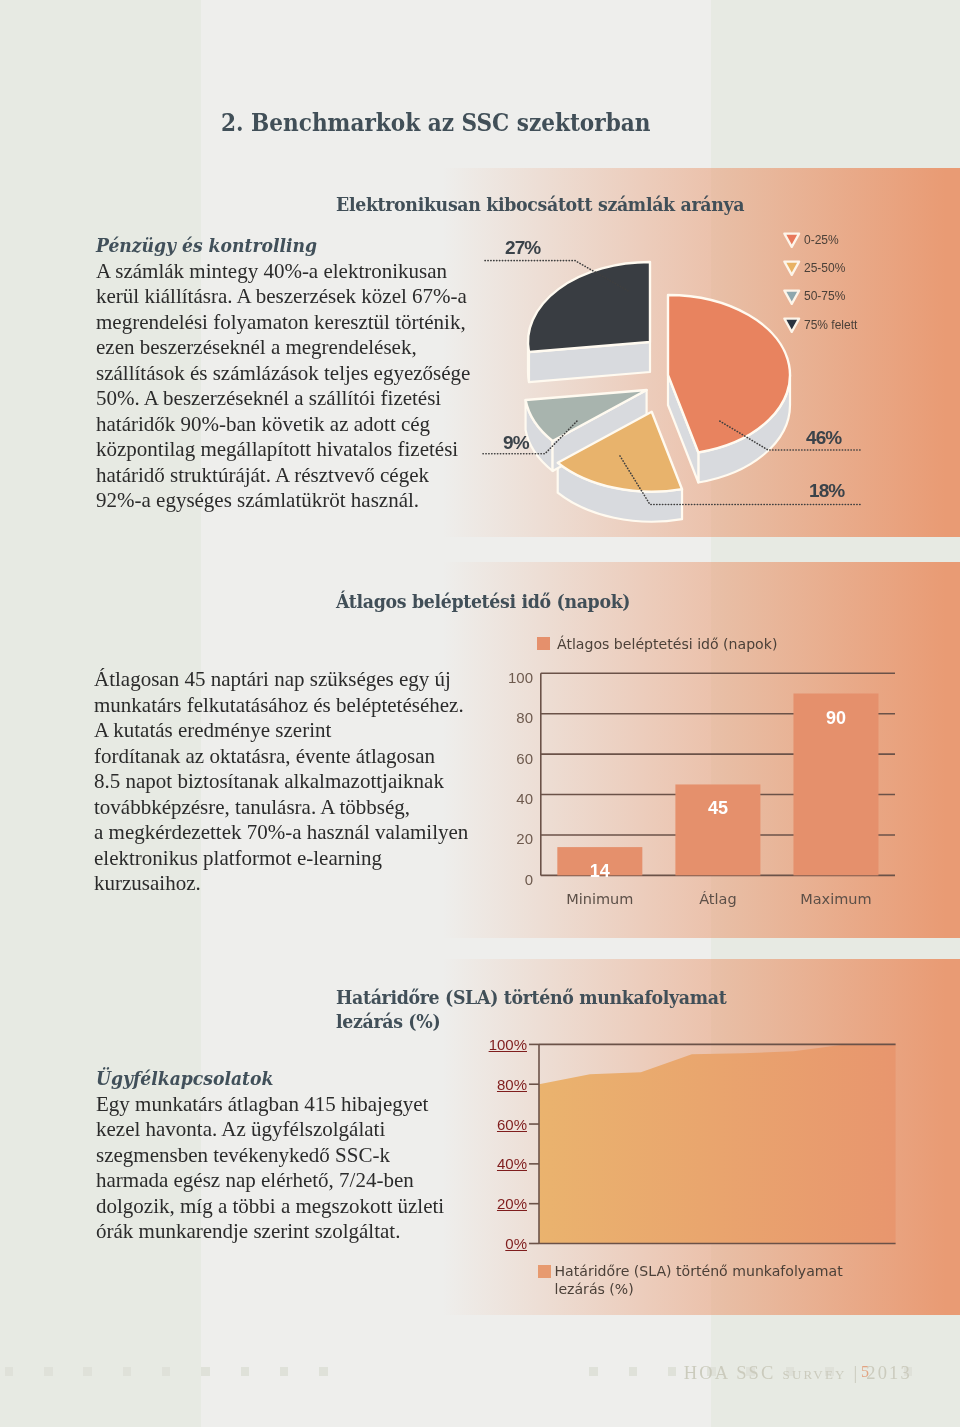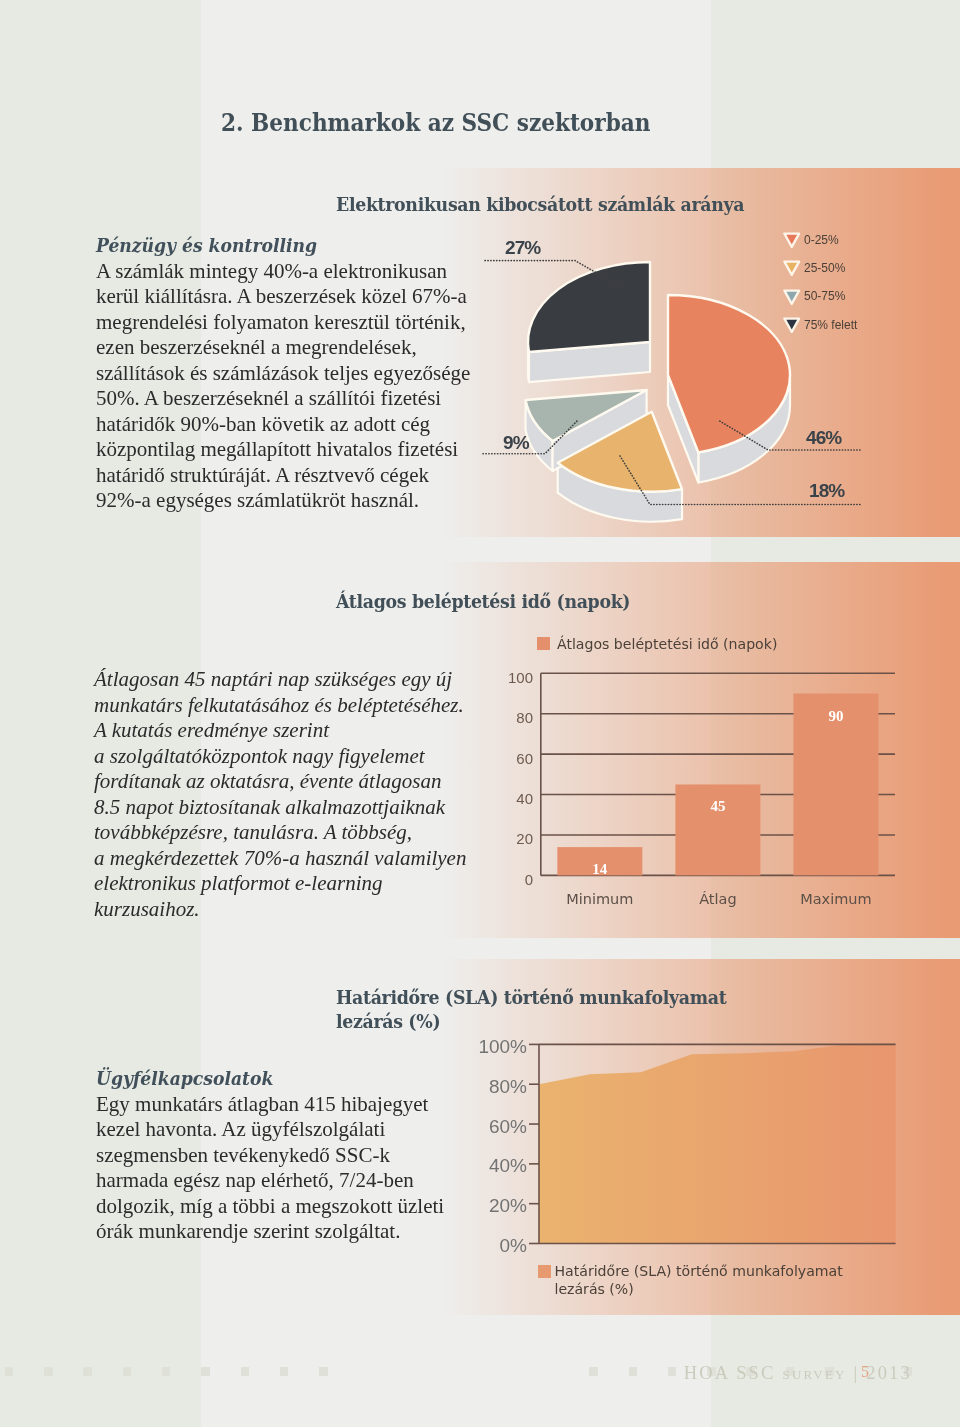"Átlagosan 45 naptári nap szükséges" div.txt { font-style: italic -> none }
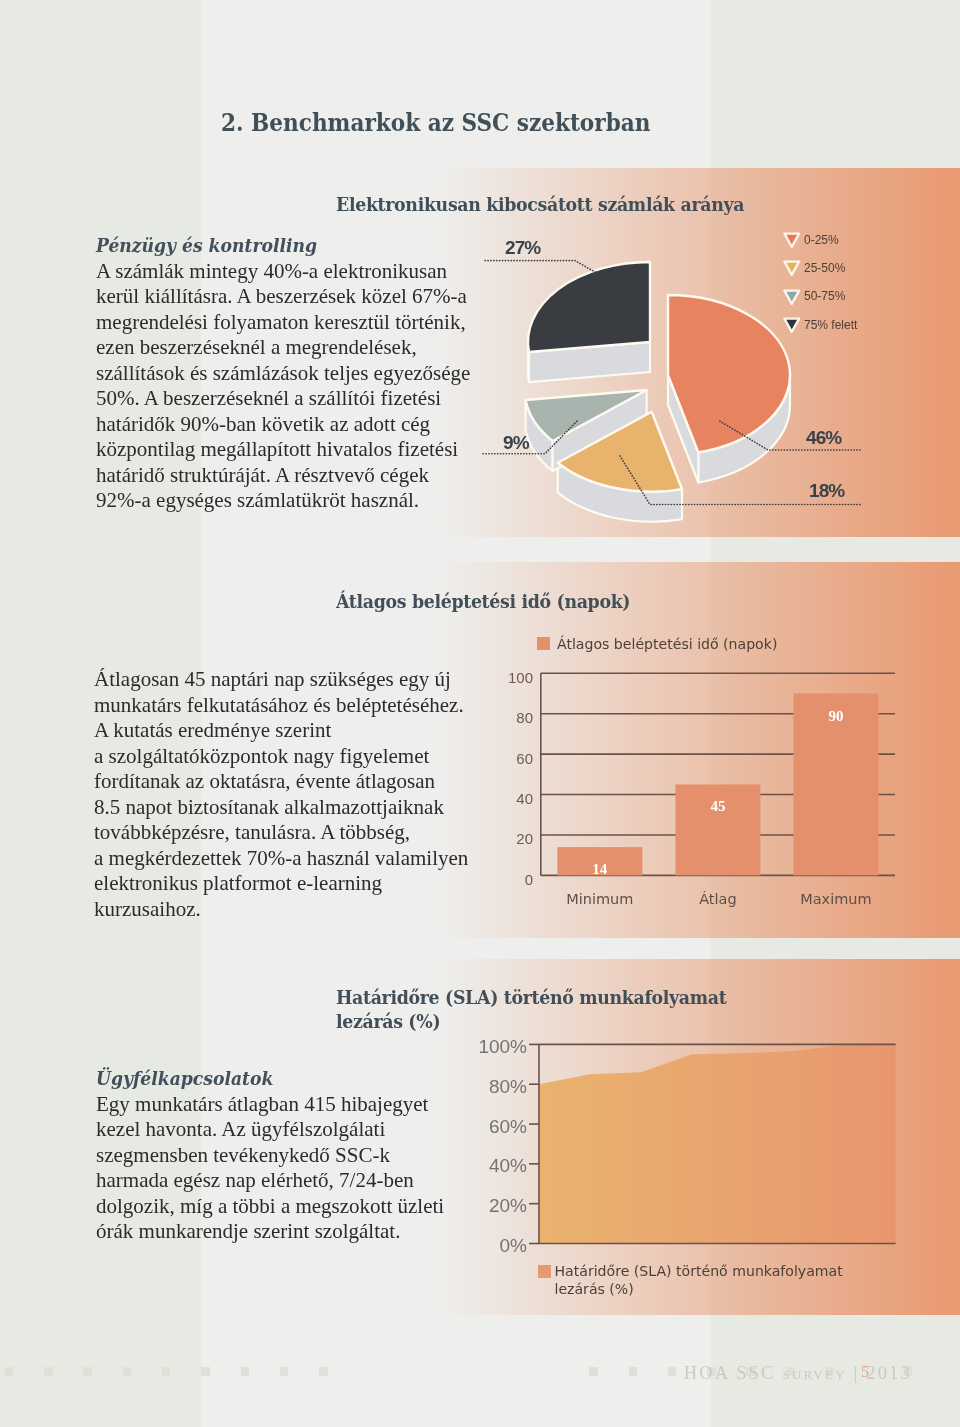"90" .bar-v { font-family: Liberation Serif, serif -> Liberation Sans, sans-serif; font-size: 15px -> 18px }
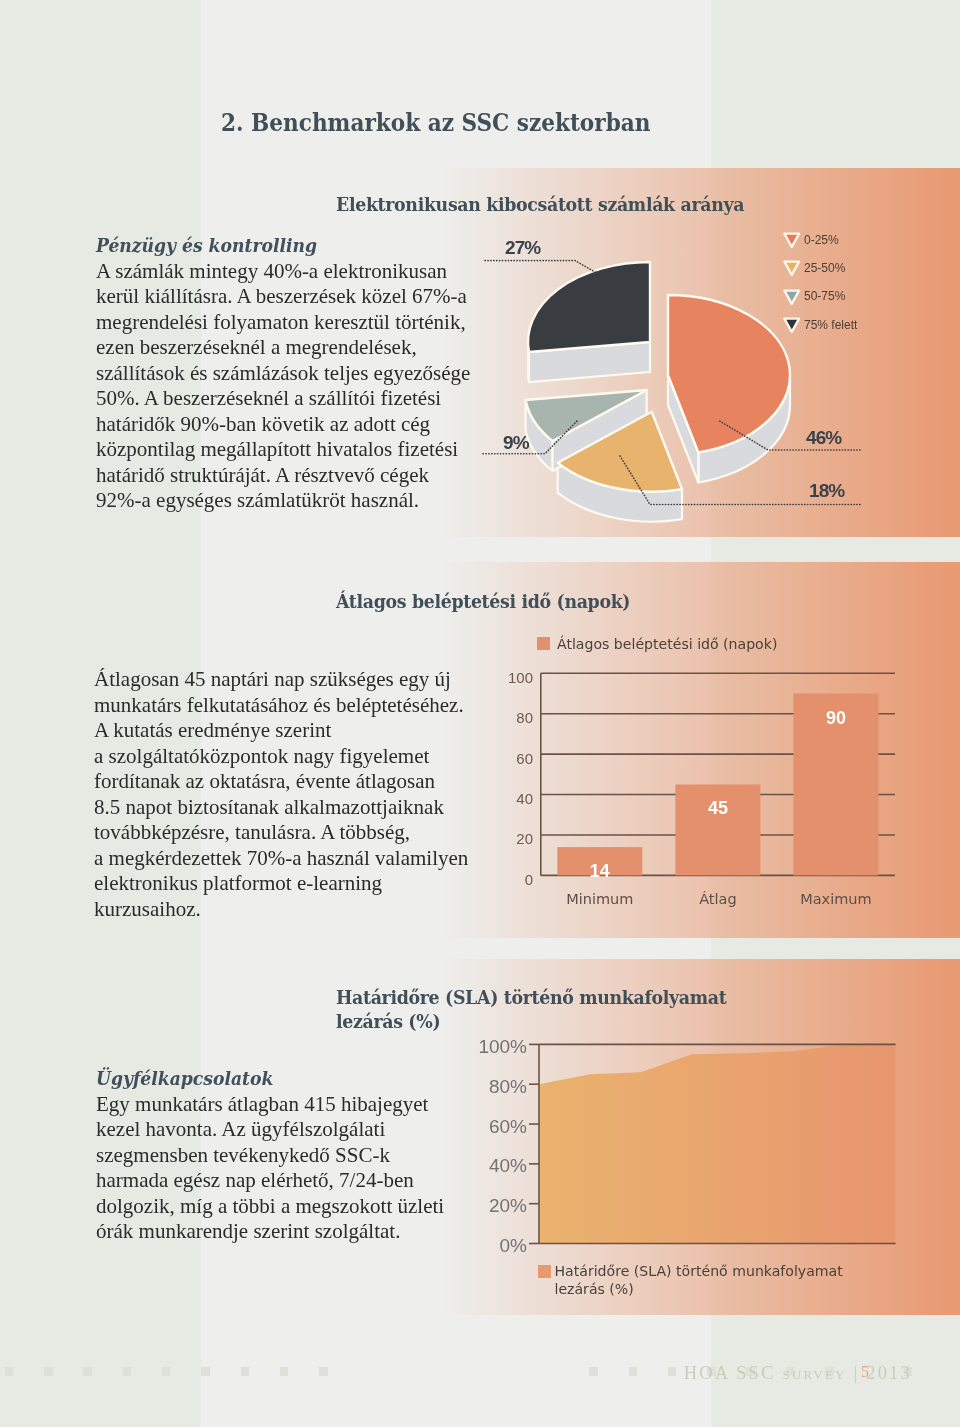"a szolgáltatóközpontok nagy figyelemet" div { html: <div>a szolgáltatóközpontok nagy figyelemet</div> -> none }
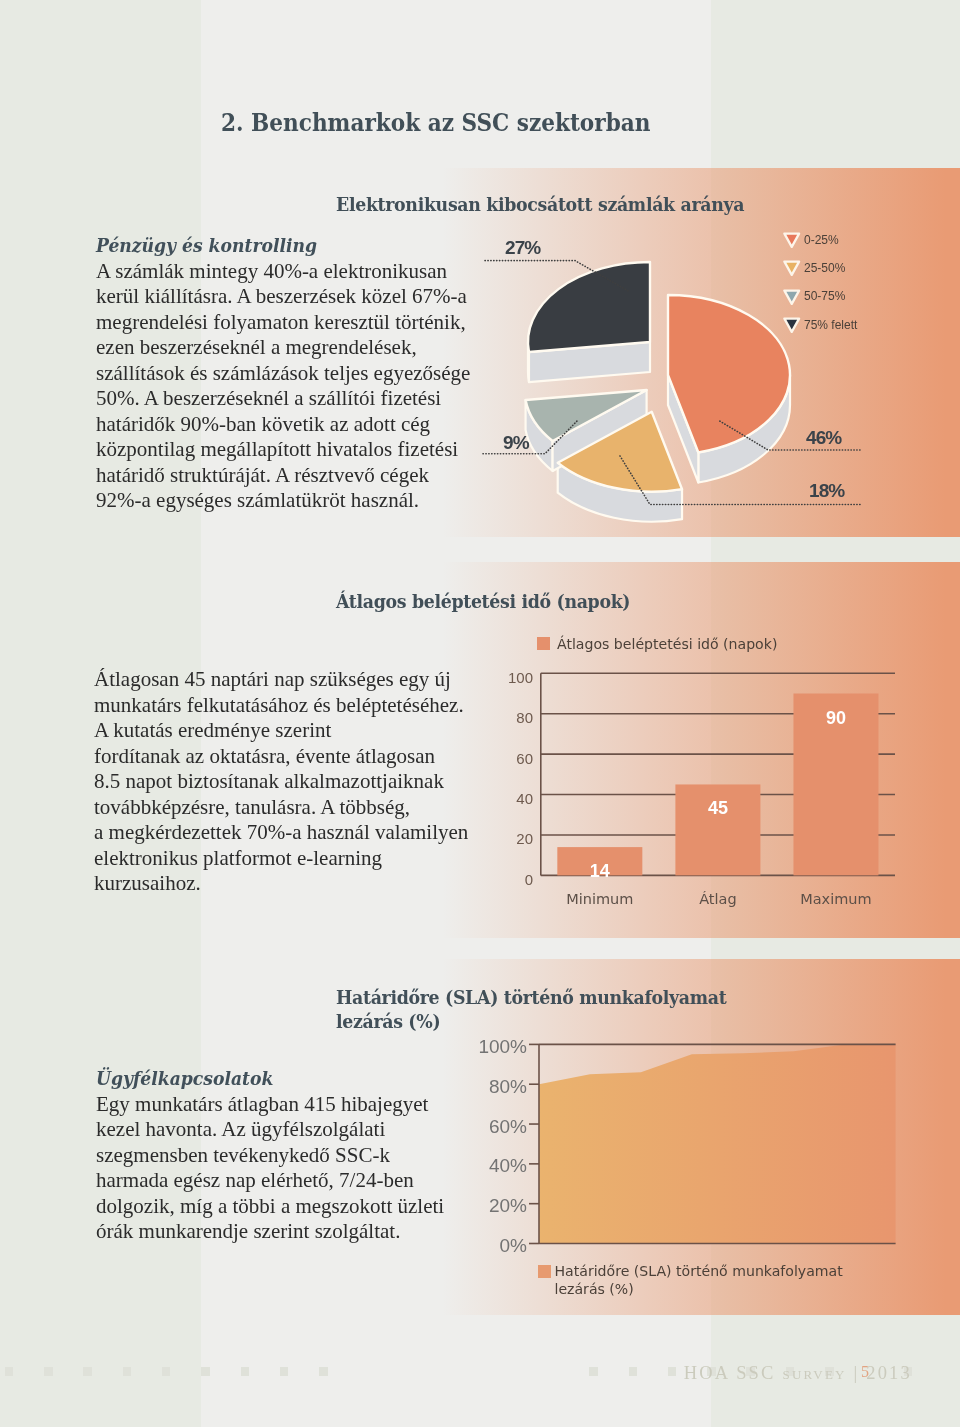"100%" .area-yl { color: #737373 -> #7f1d1d; font-size: 19px -> 15px; text-decoration: none -> underline }
